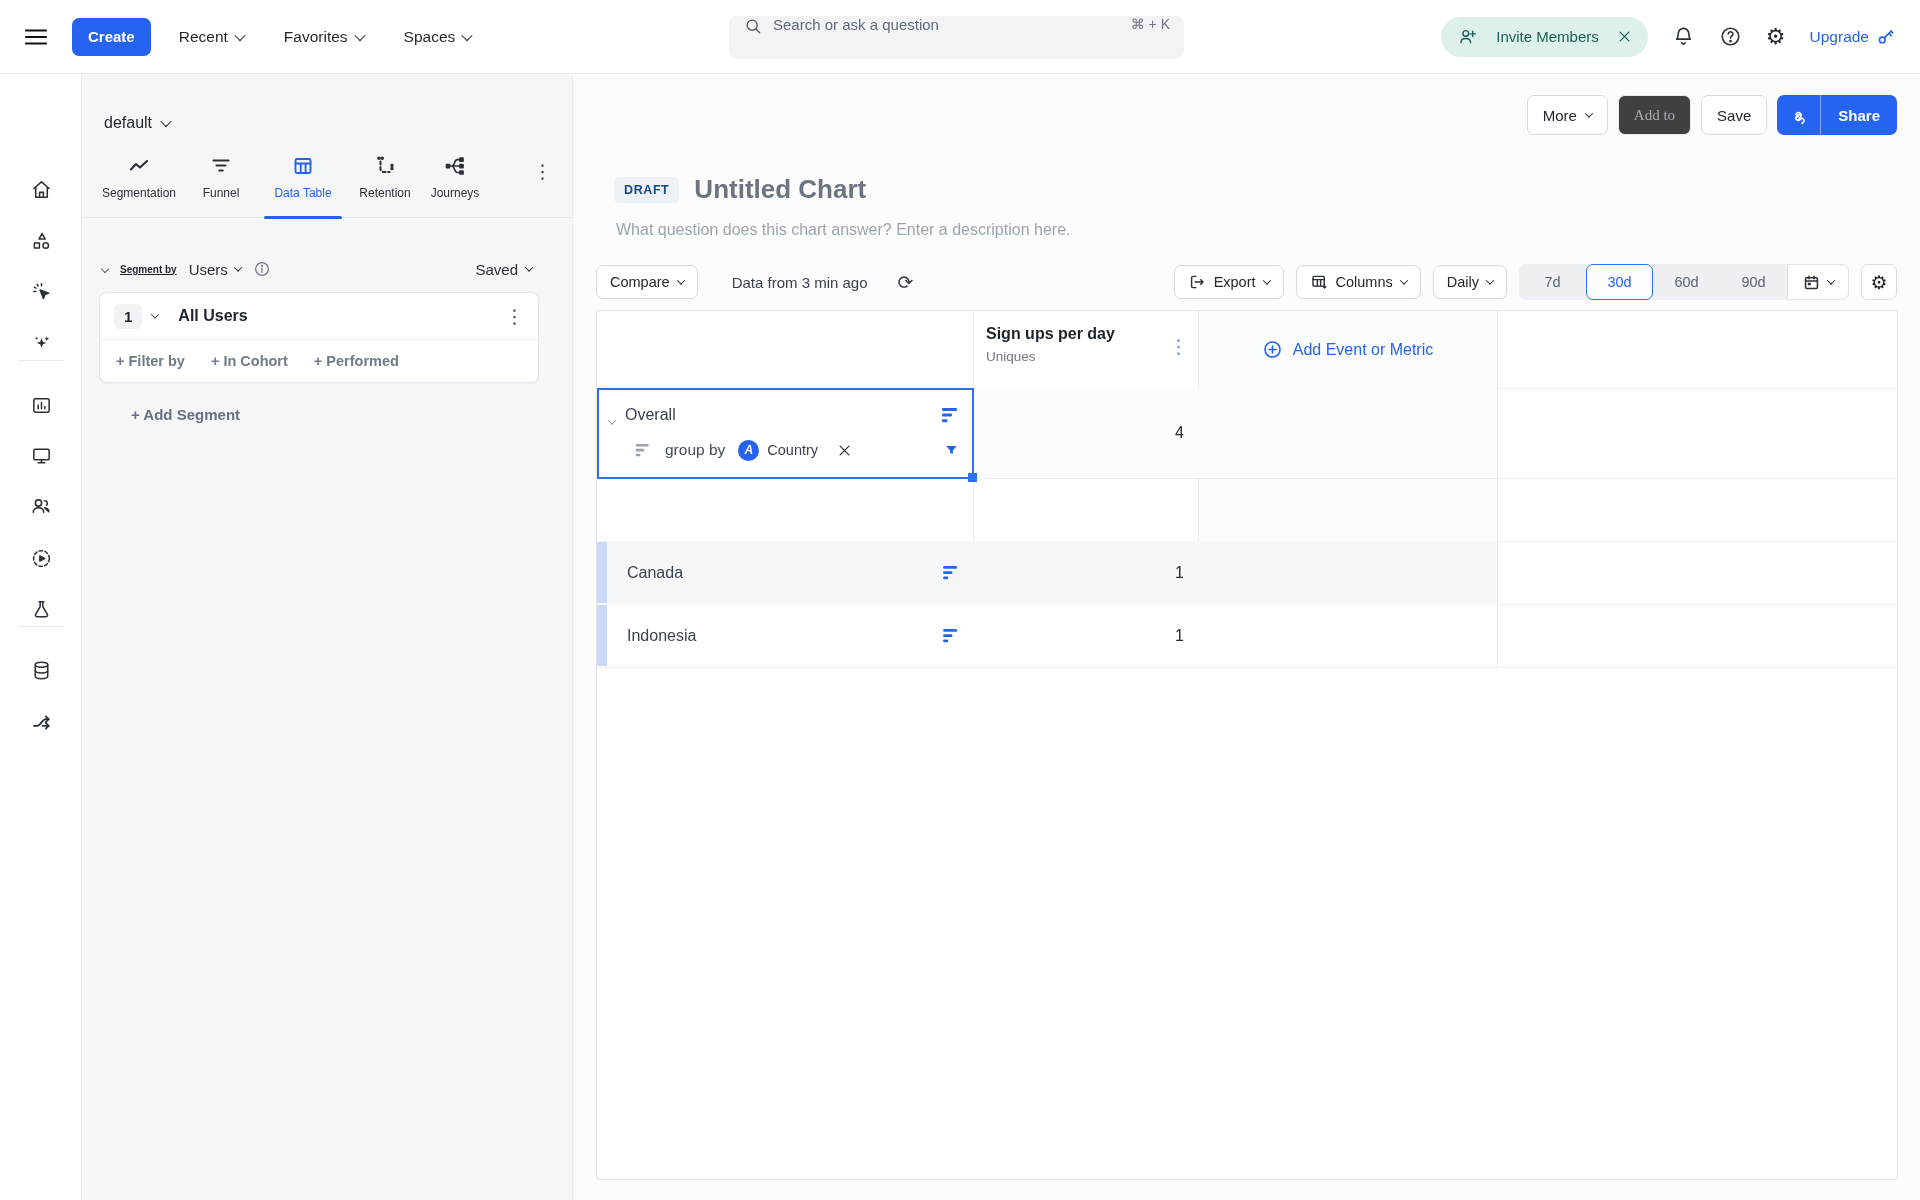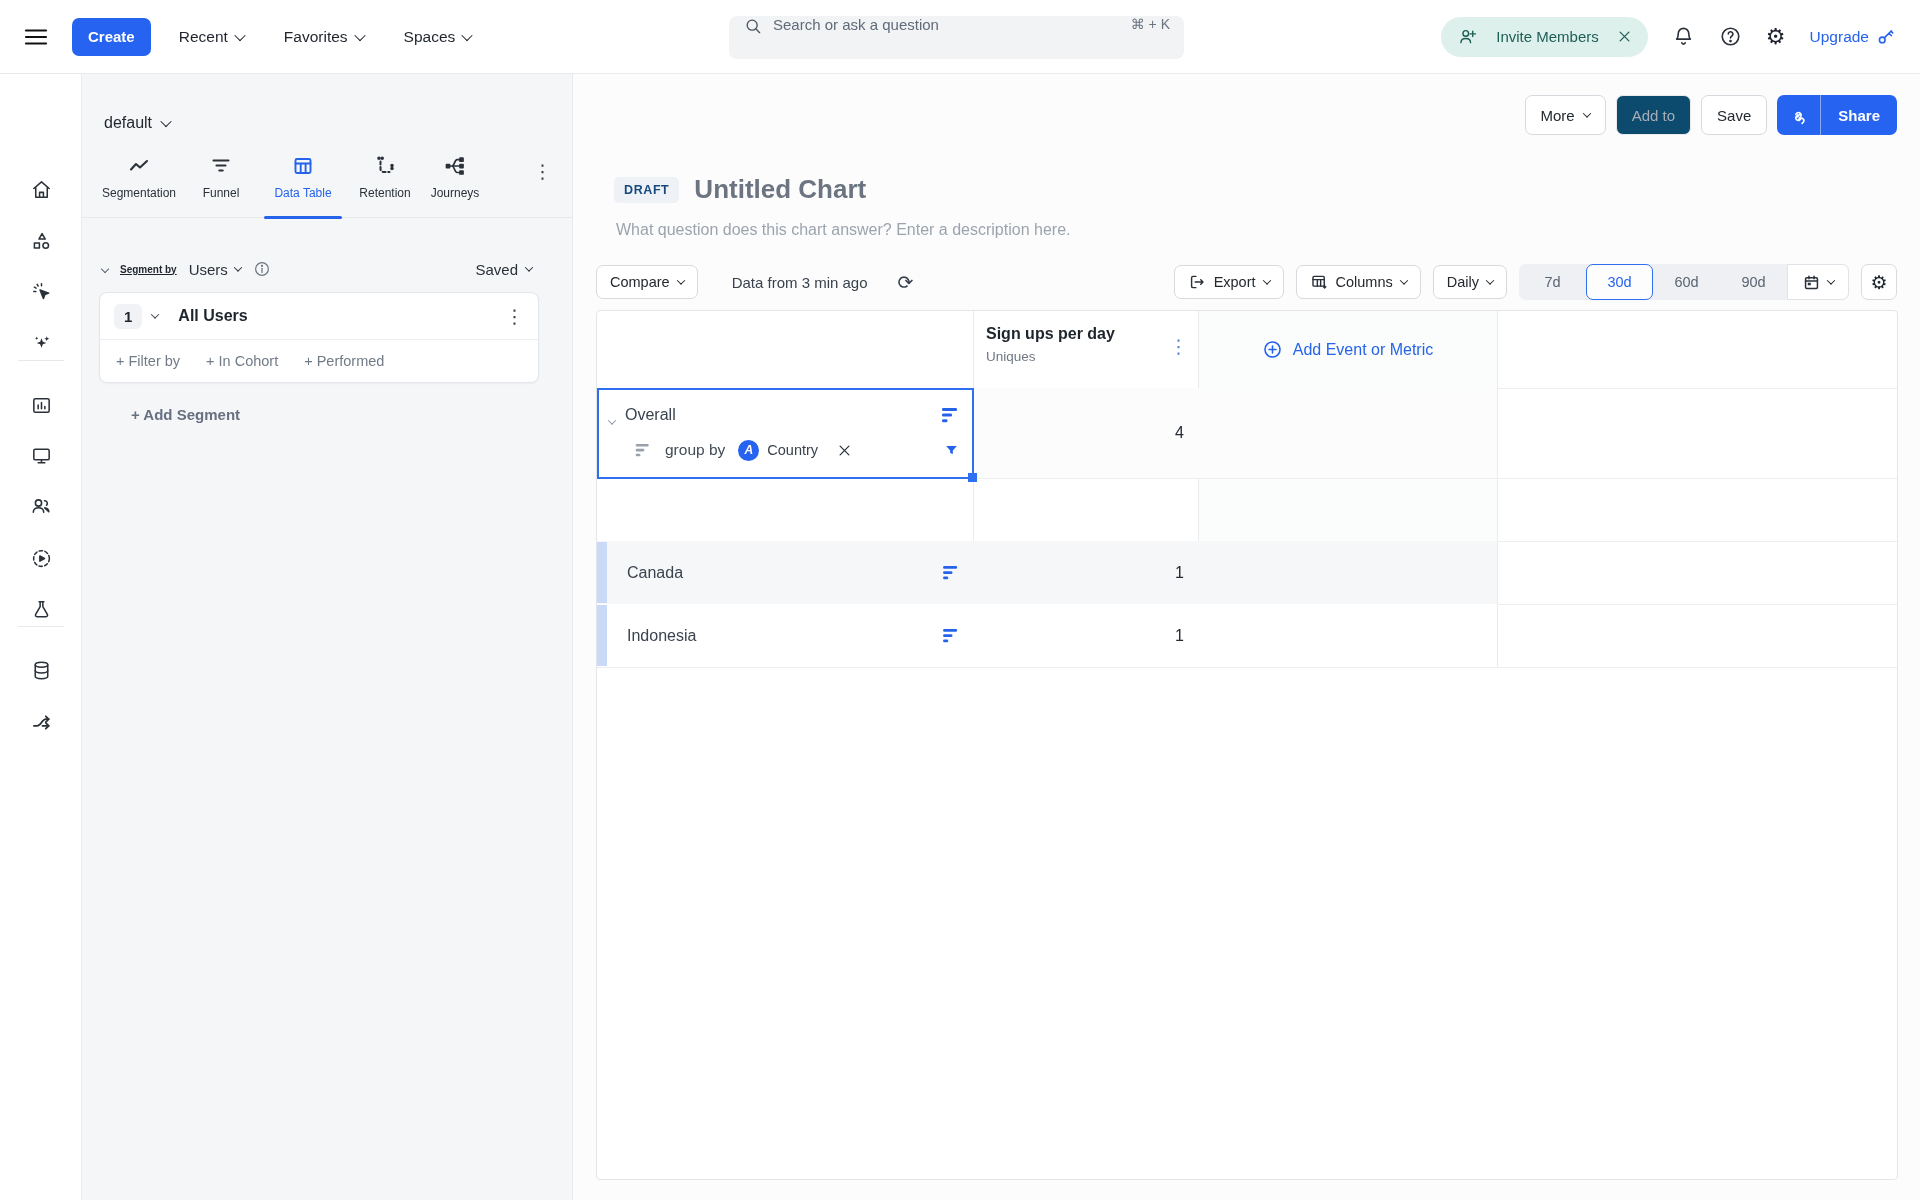"Add to" .btn-disabled { background: #0c4a6e -> #404040; font-family: none -> Liberation Serif, serif }
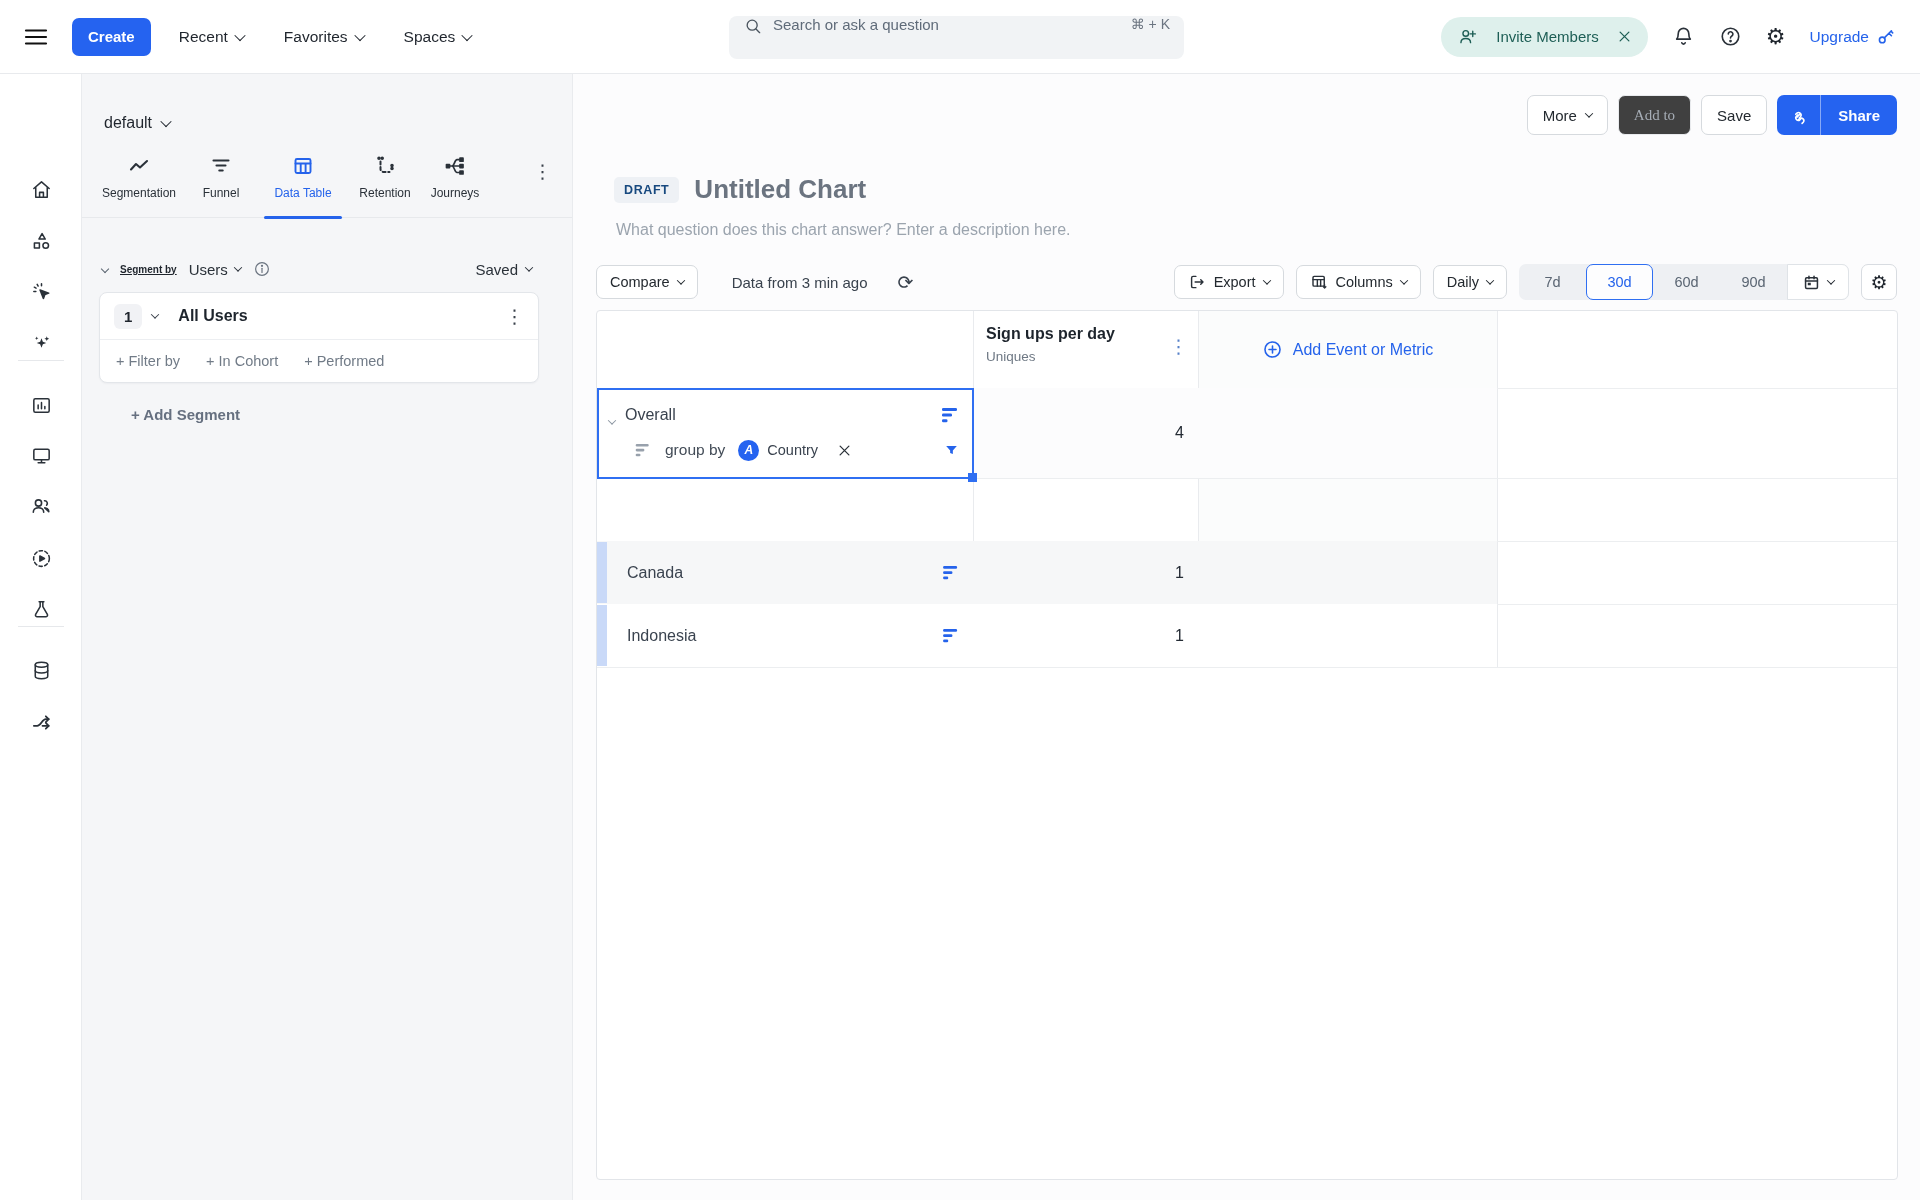"+ Filter by" .seg-row2 { font-weight: none -> bold }
